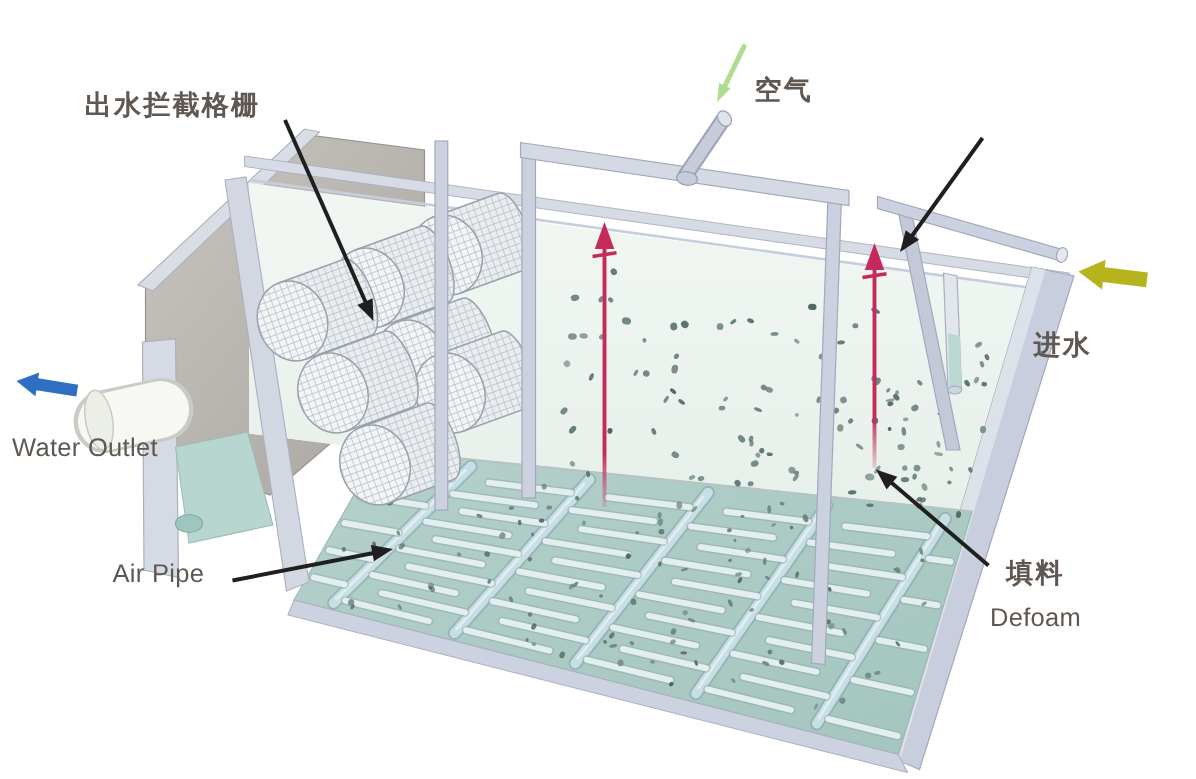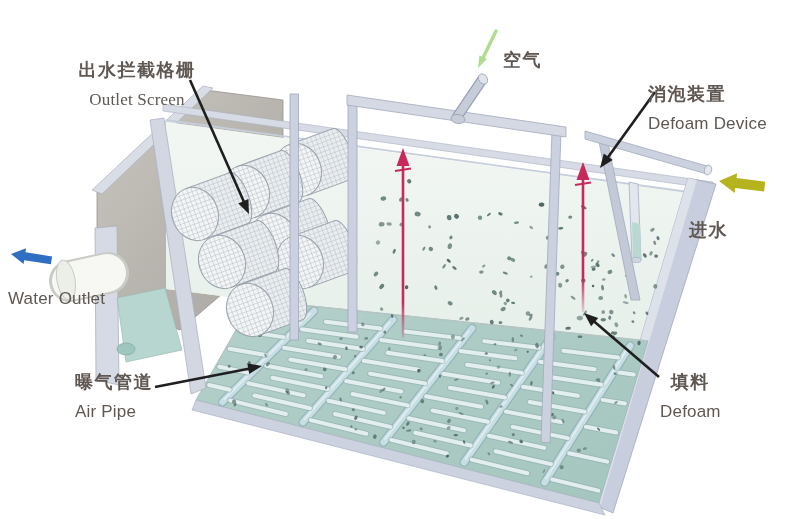"出水拦截格栅" div.lbl { font-family: Liberation Serif, serif -> none; left: 70px -> 48px }
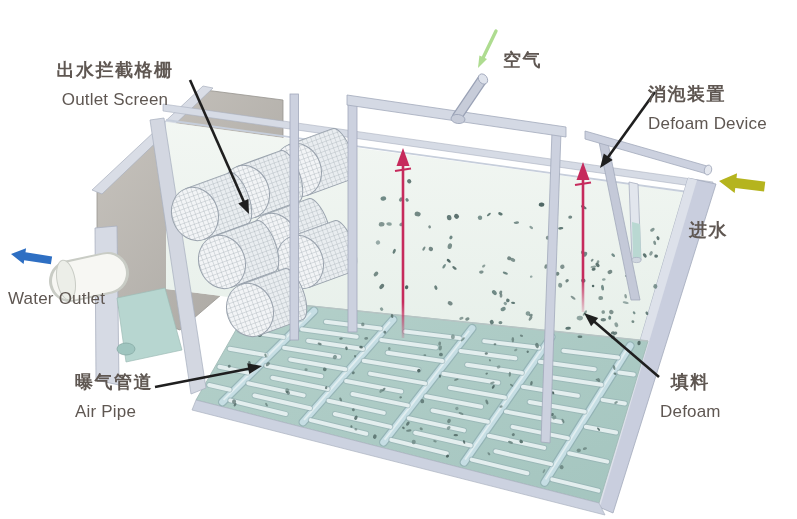"Outlet Screen" span.en { html: <span>Outlet Screen</span> -> none }
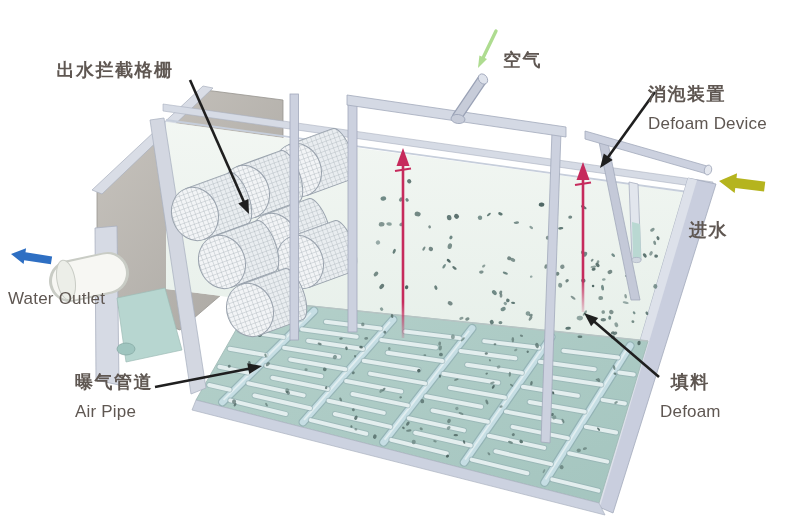"消泡装置" div.lbl { html: <div> <span>消泡装置</span> <span>Defoam Device</span> </div> -> none }
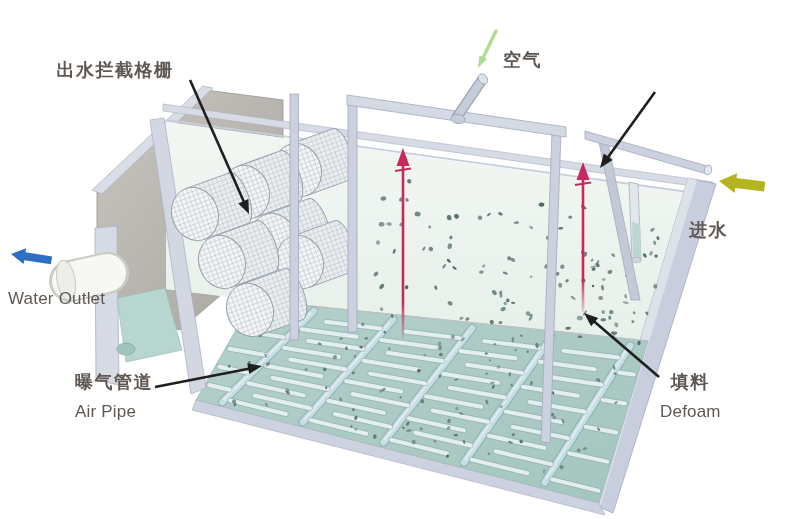"曝气管道" span.zh { html: <span>曝气管道</span> -> none }
